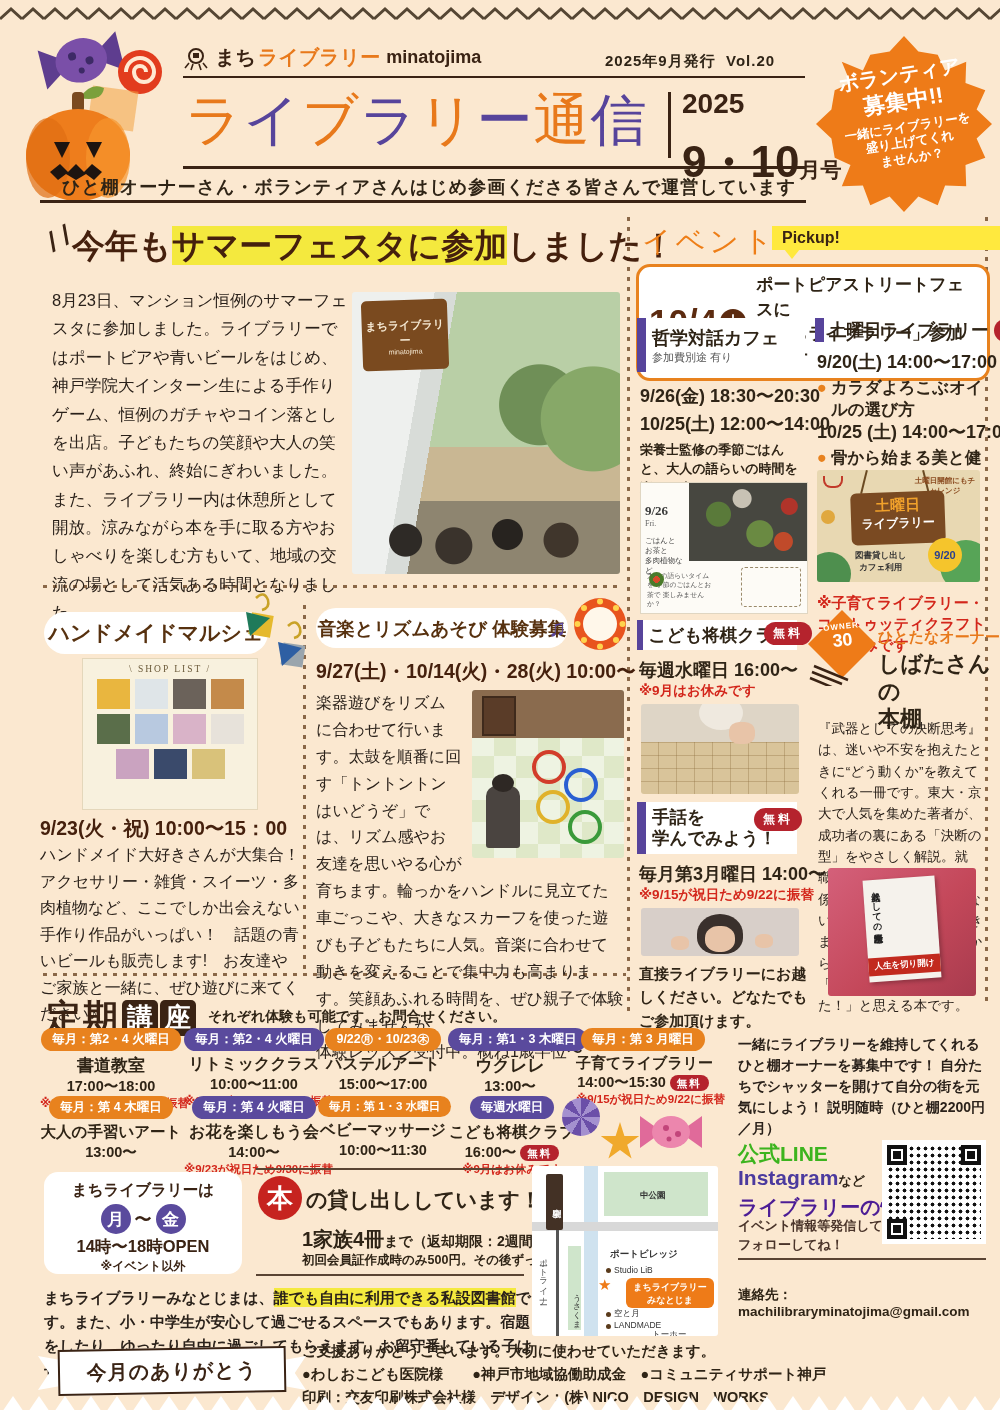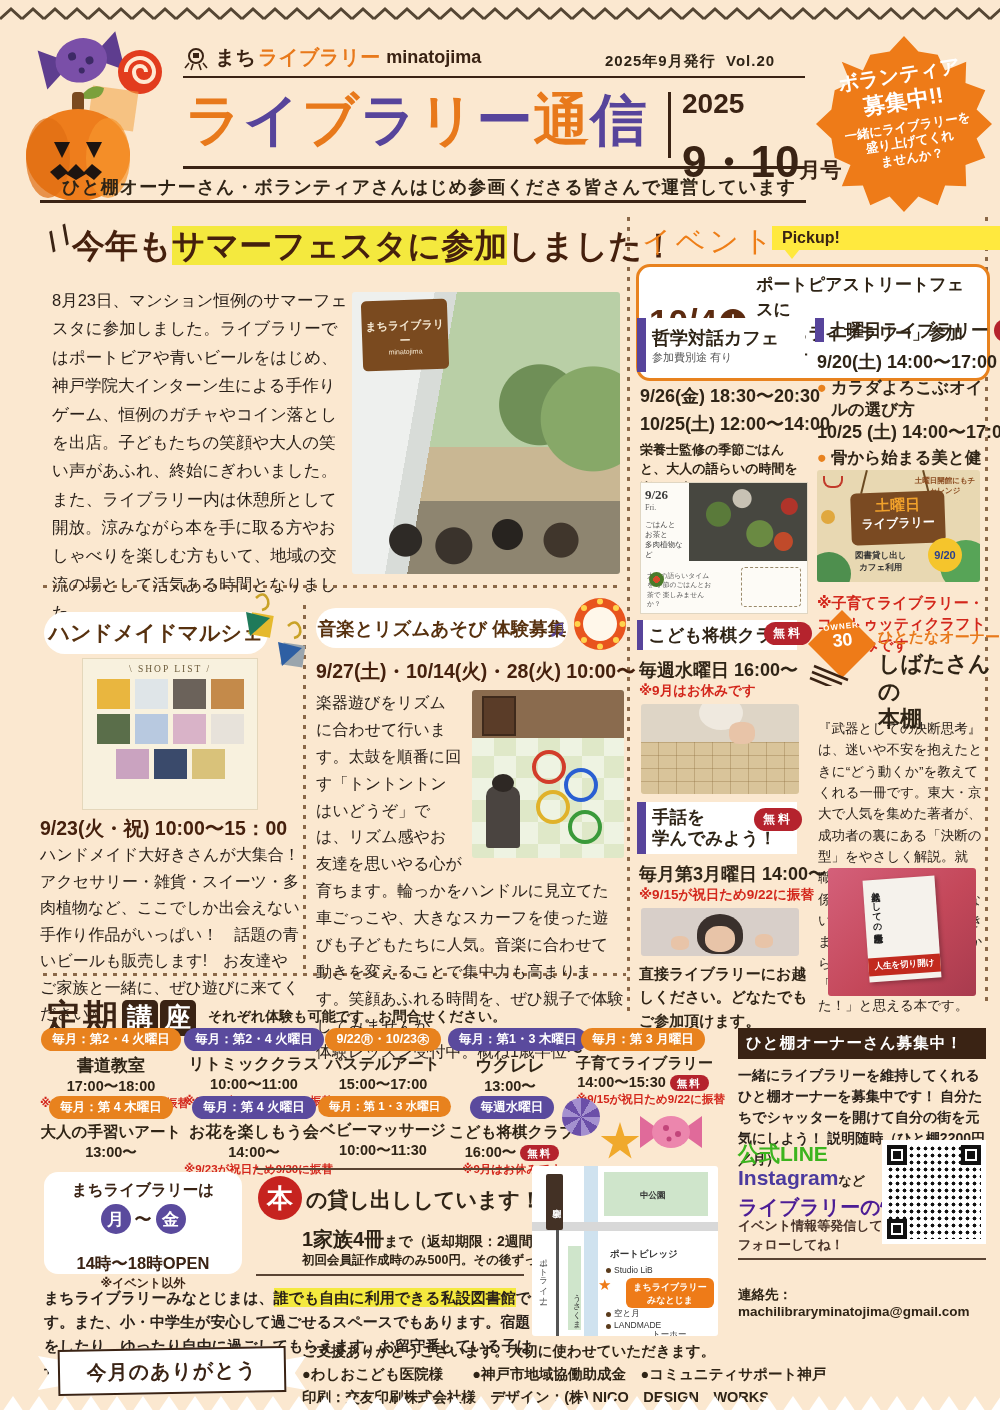"ライブラリー通信" .tt { font-weight: 700 -> 400 }
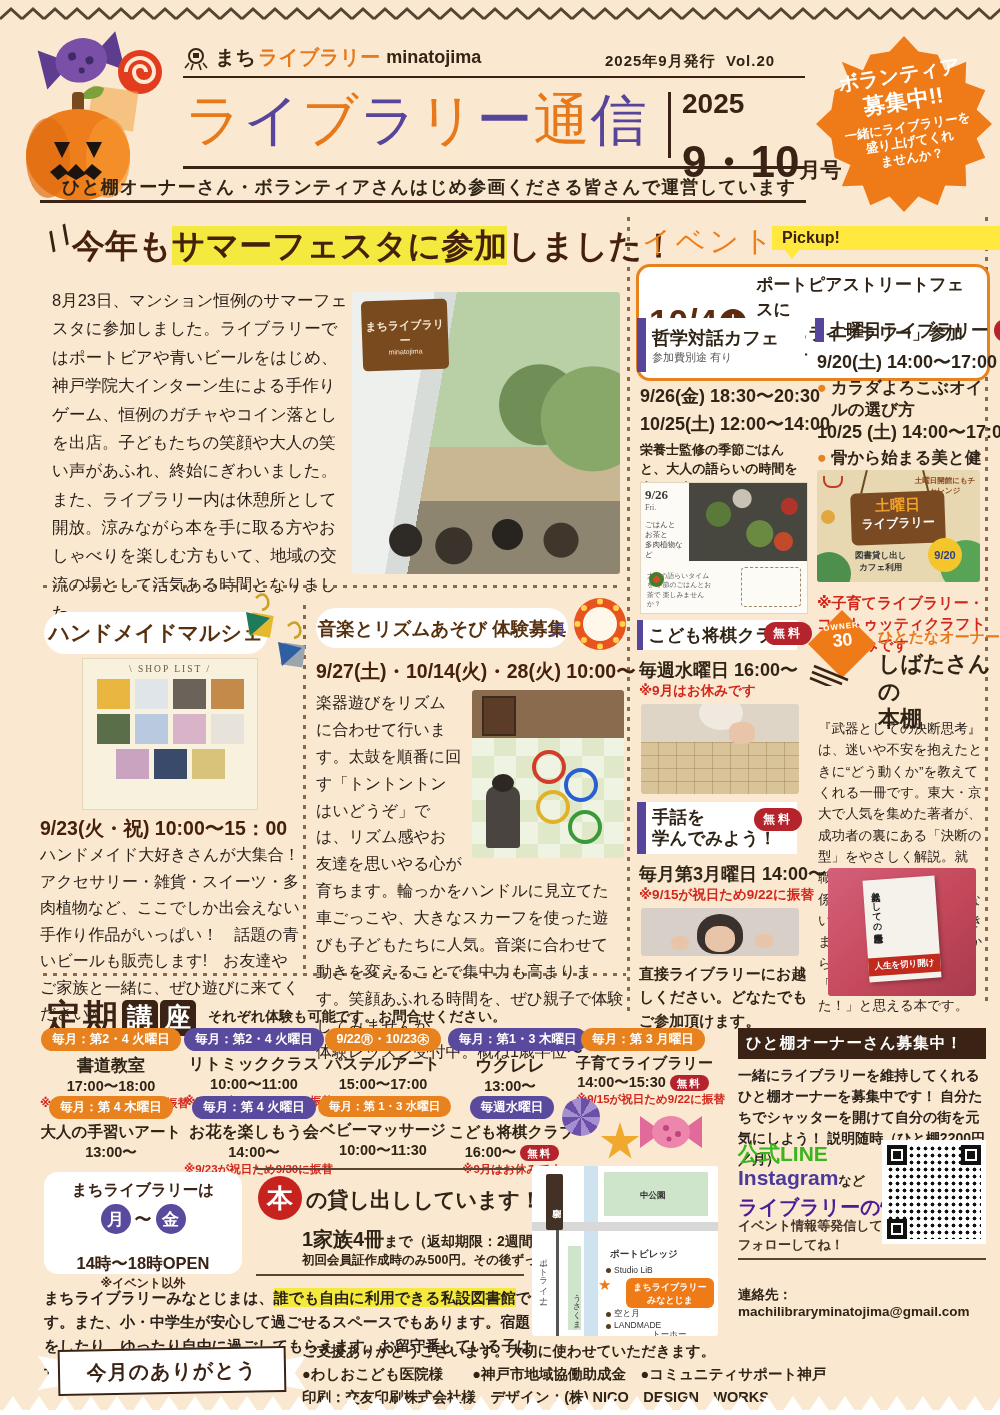"9/26" div { top: 4px -> 20px }
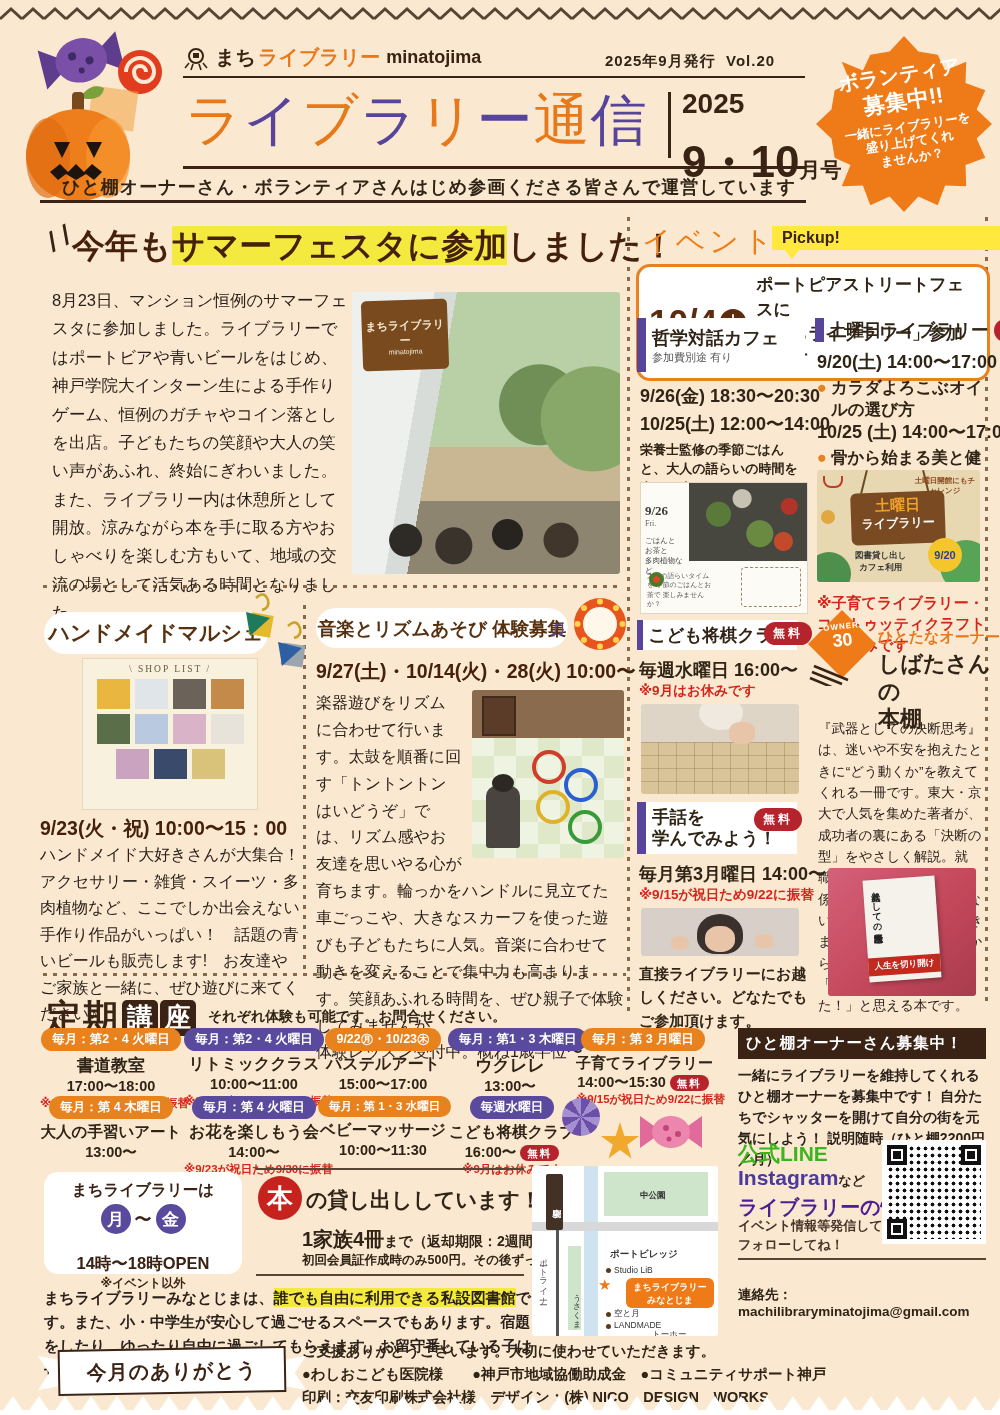"ひと棚オーナーさん募集中！" div { html: <div>ひと棚オーナーさん募集中！</div> -> none }
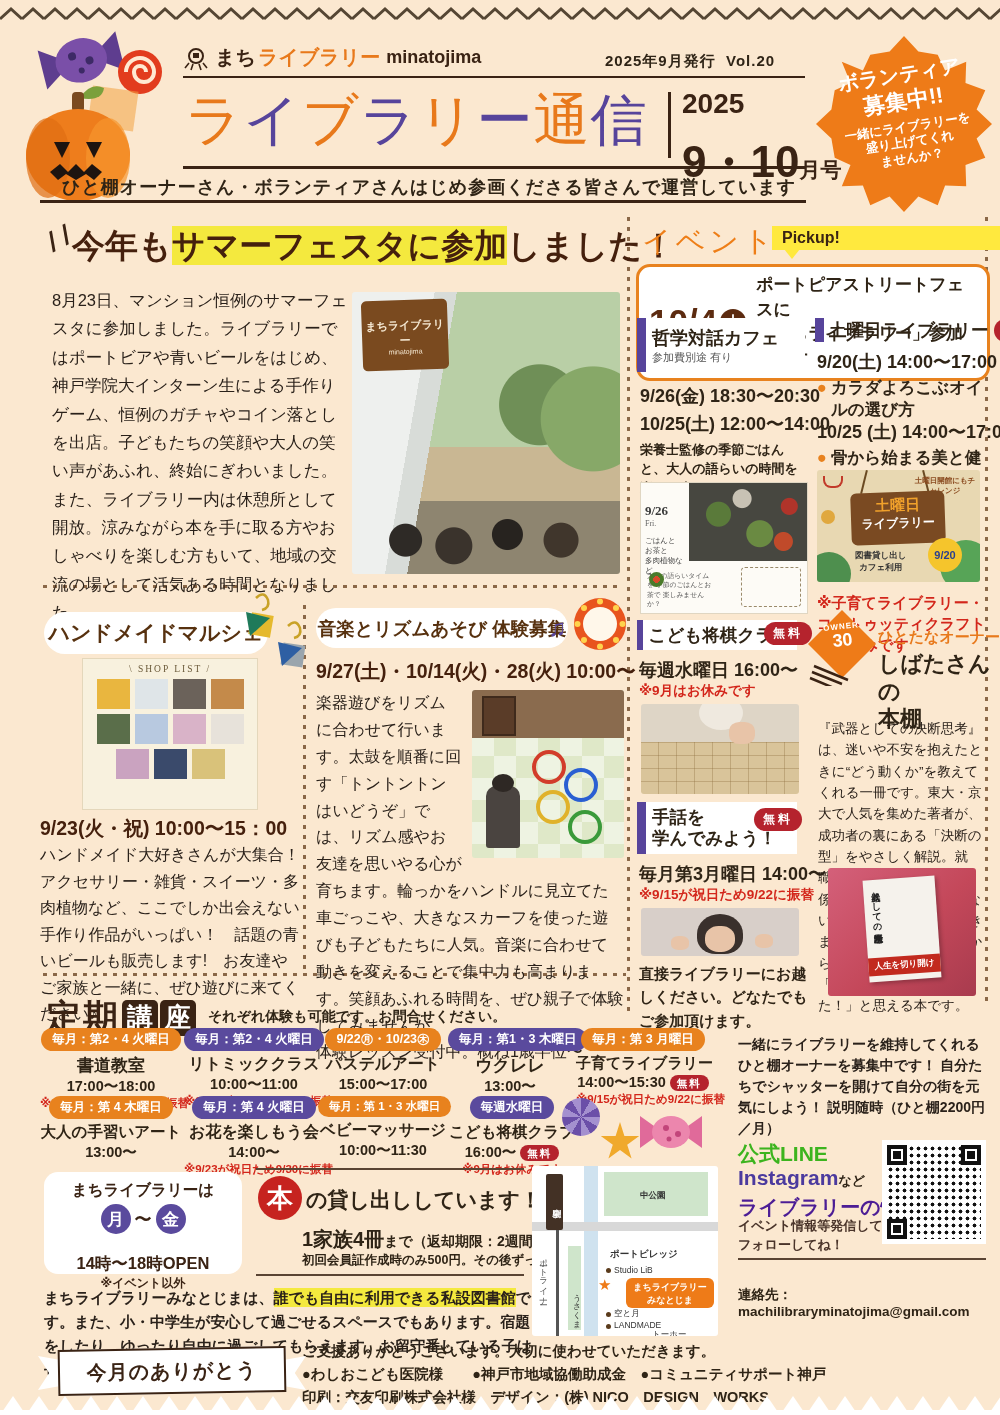"14時〜18時OPEN" div.xb { margin-top: 19px -> 2px }
